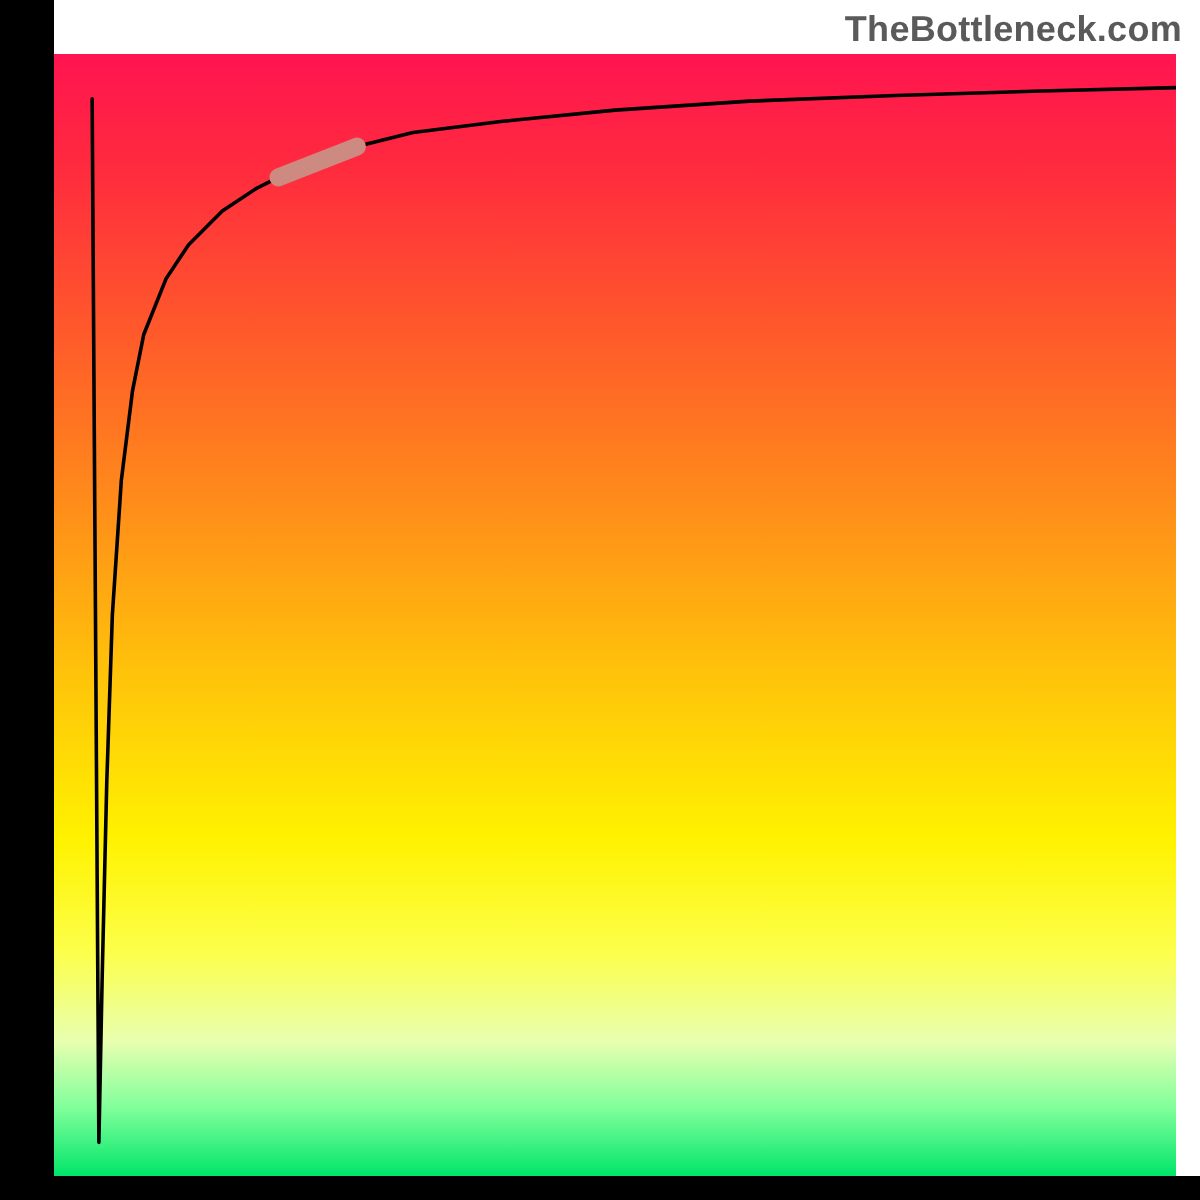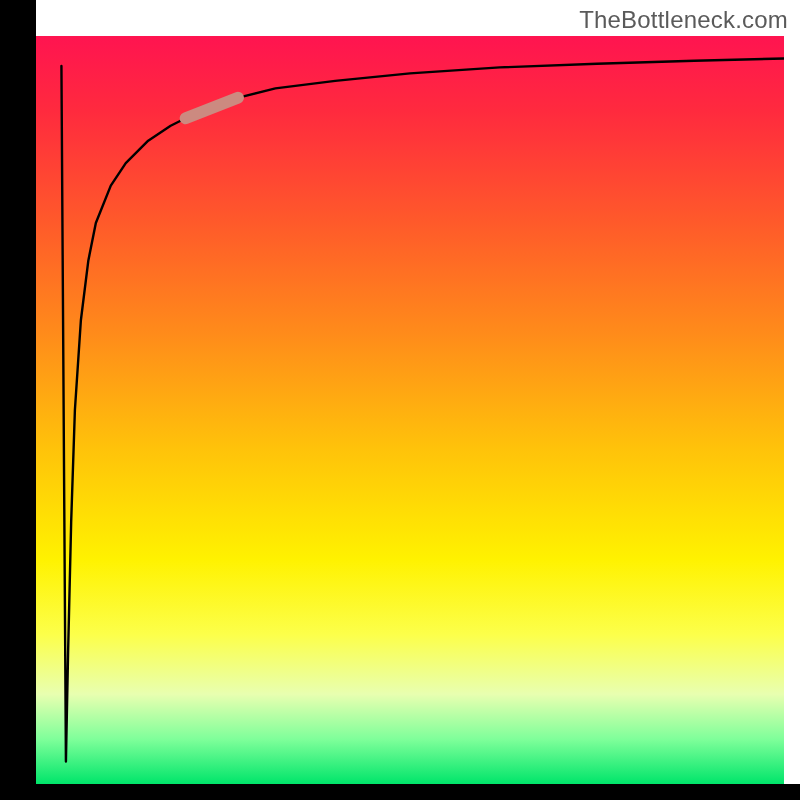"TheBottleneck.com" .watermark { font-weight: none -> bold }
